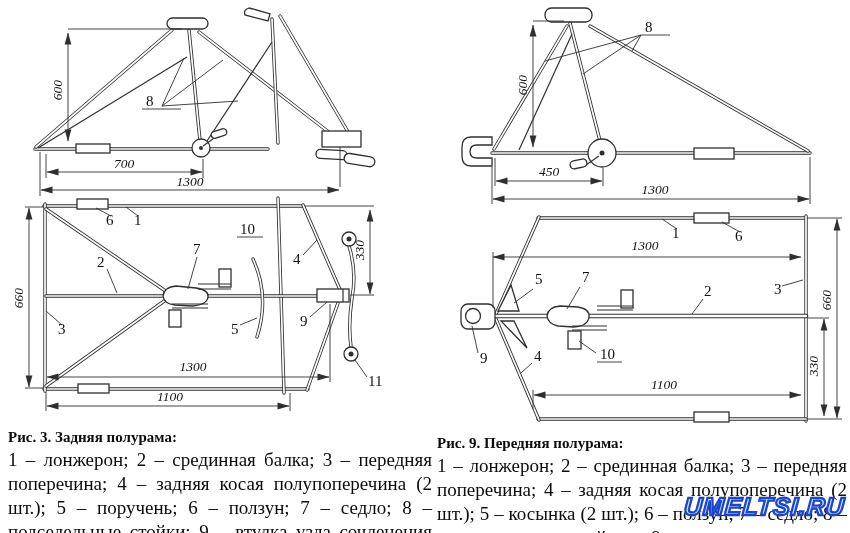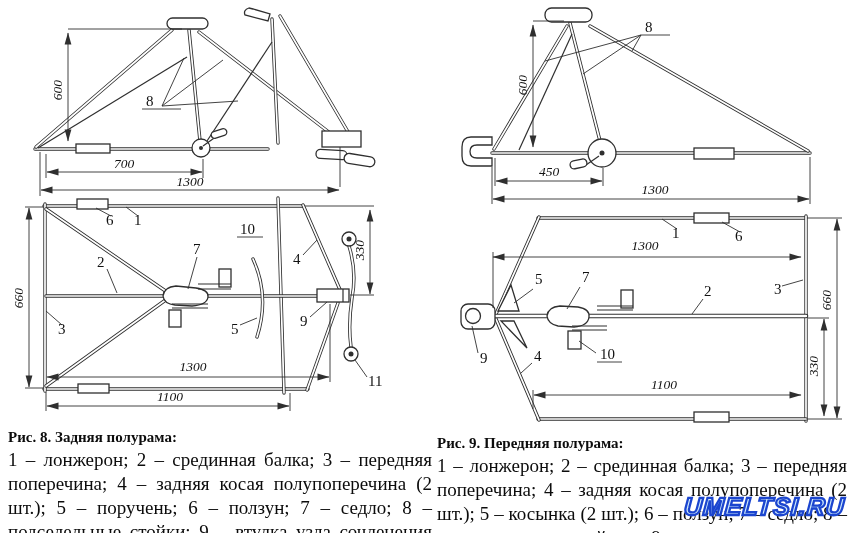"Рис. 8. Задняя полурама:" span.cap-title { text: 8 -> 3 }
